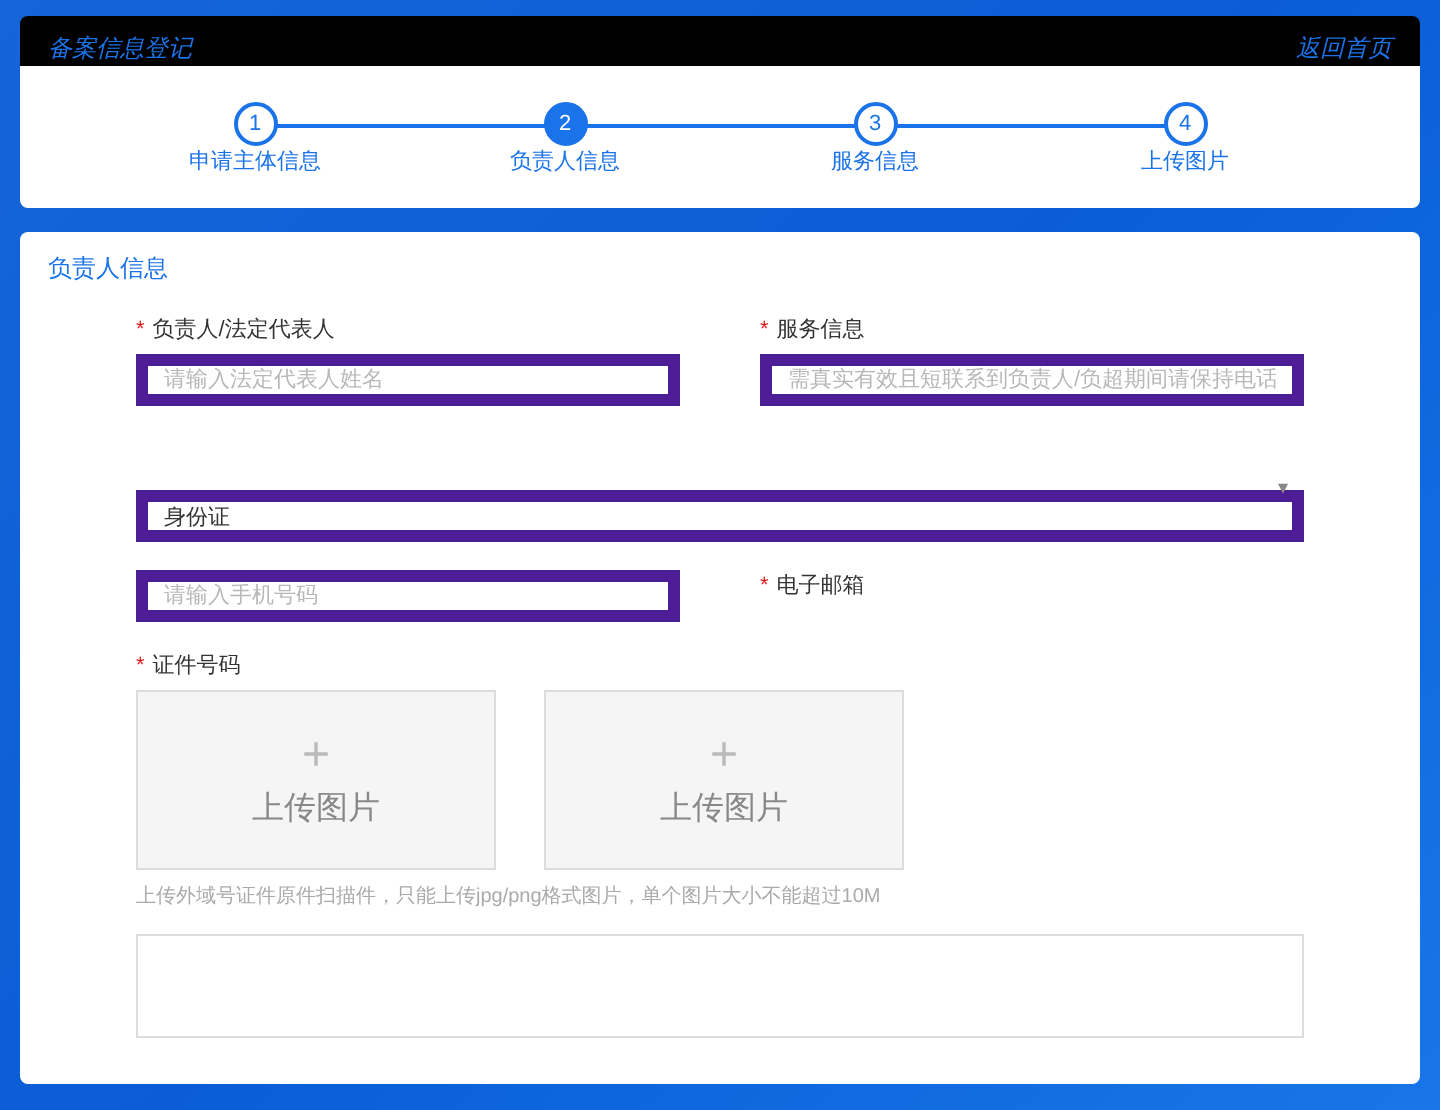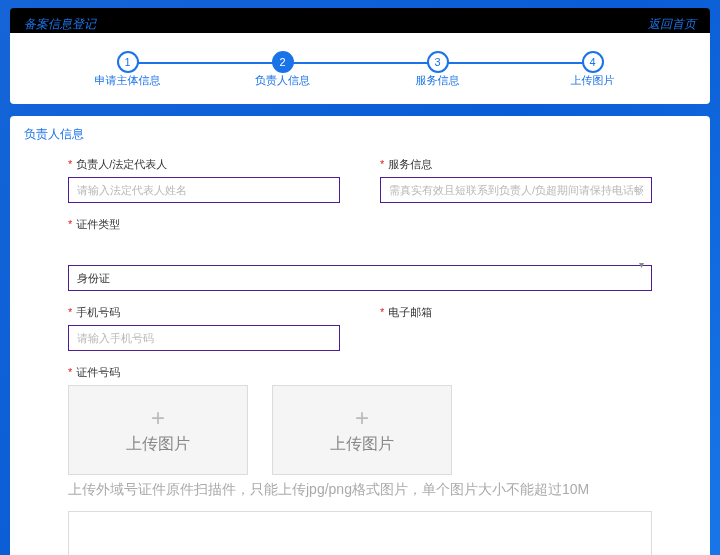"请输入法定代表人姓名" .text-input, .select-input { border: 1px solid #4c1d95 -> 6px solid #4c1d95 }
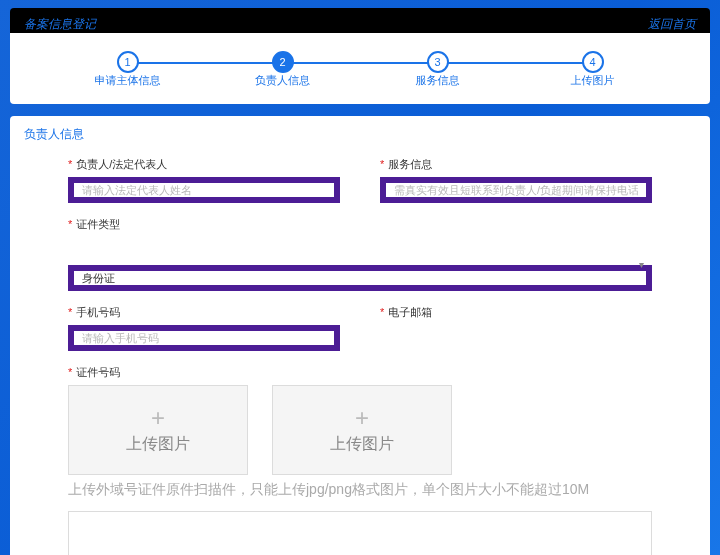"* 证件类型" label.field-label { html: <label><span>*</span><span>证件类型</span></label> -> none }
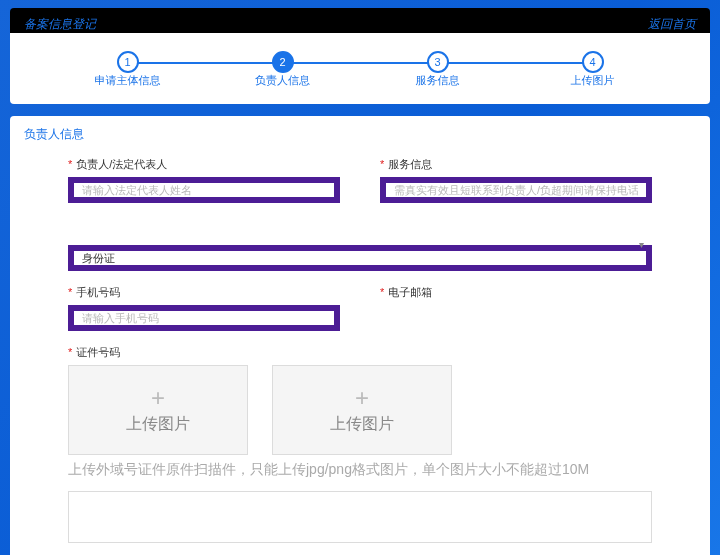"* 手机号码" label.field-label { html: <label><span>*</span><span>手机号码</span></label> -> none }
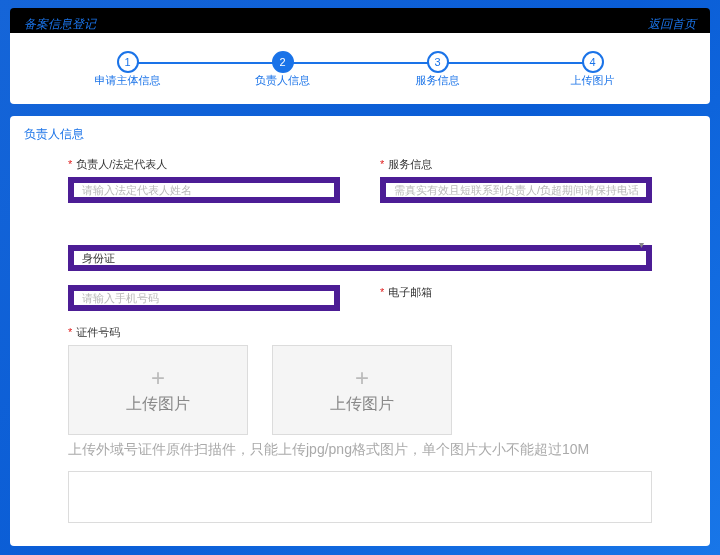"上传外域号证件原件扫描件，只能上传jpg/png格式图片，单个图片大小不能超过1" .upload-hint { font-size: 14px -> 10px }
